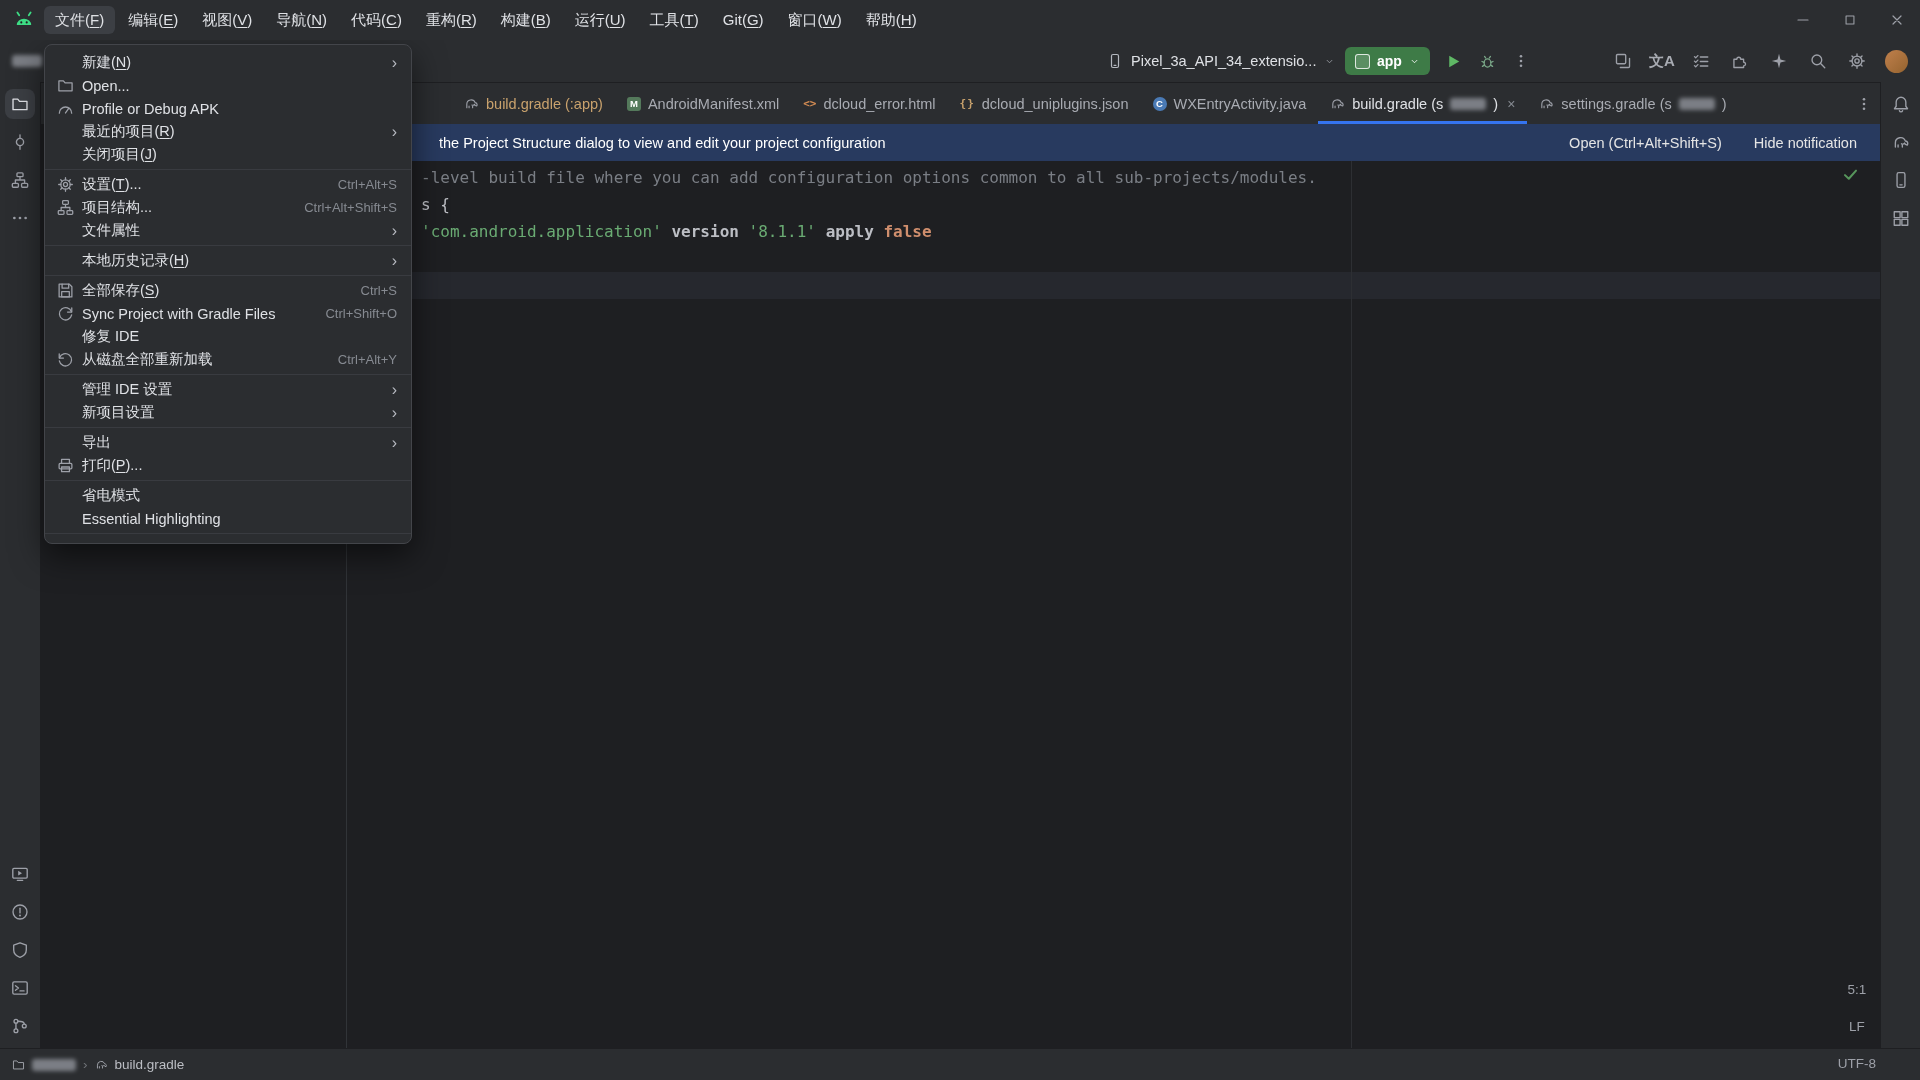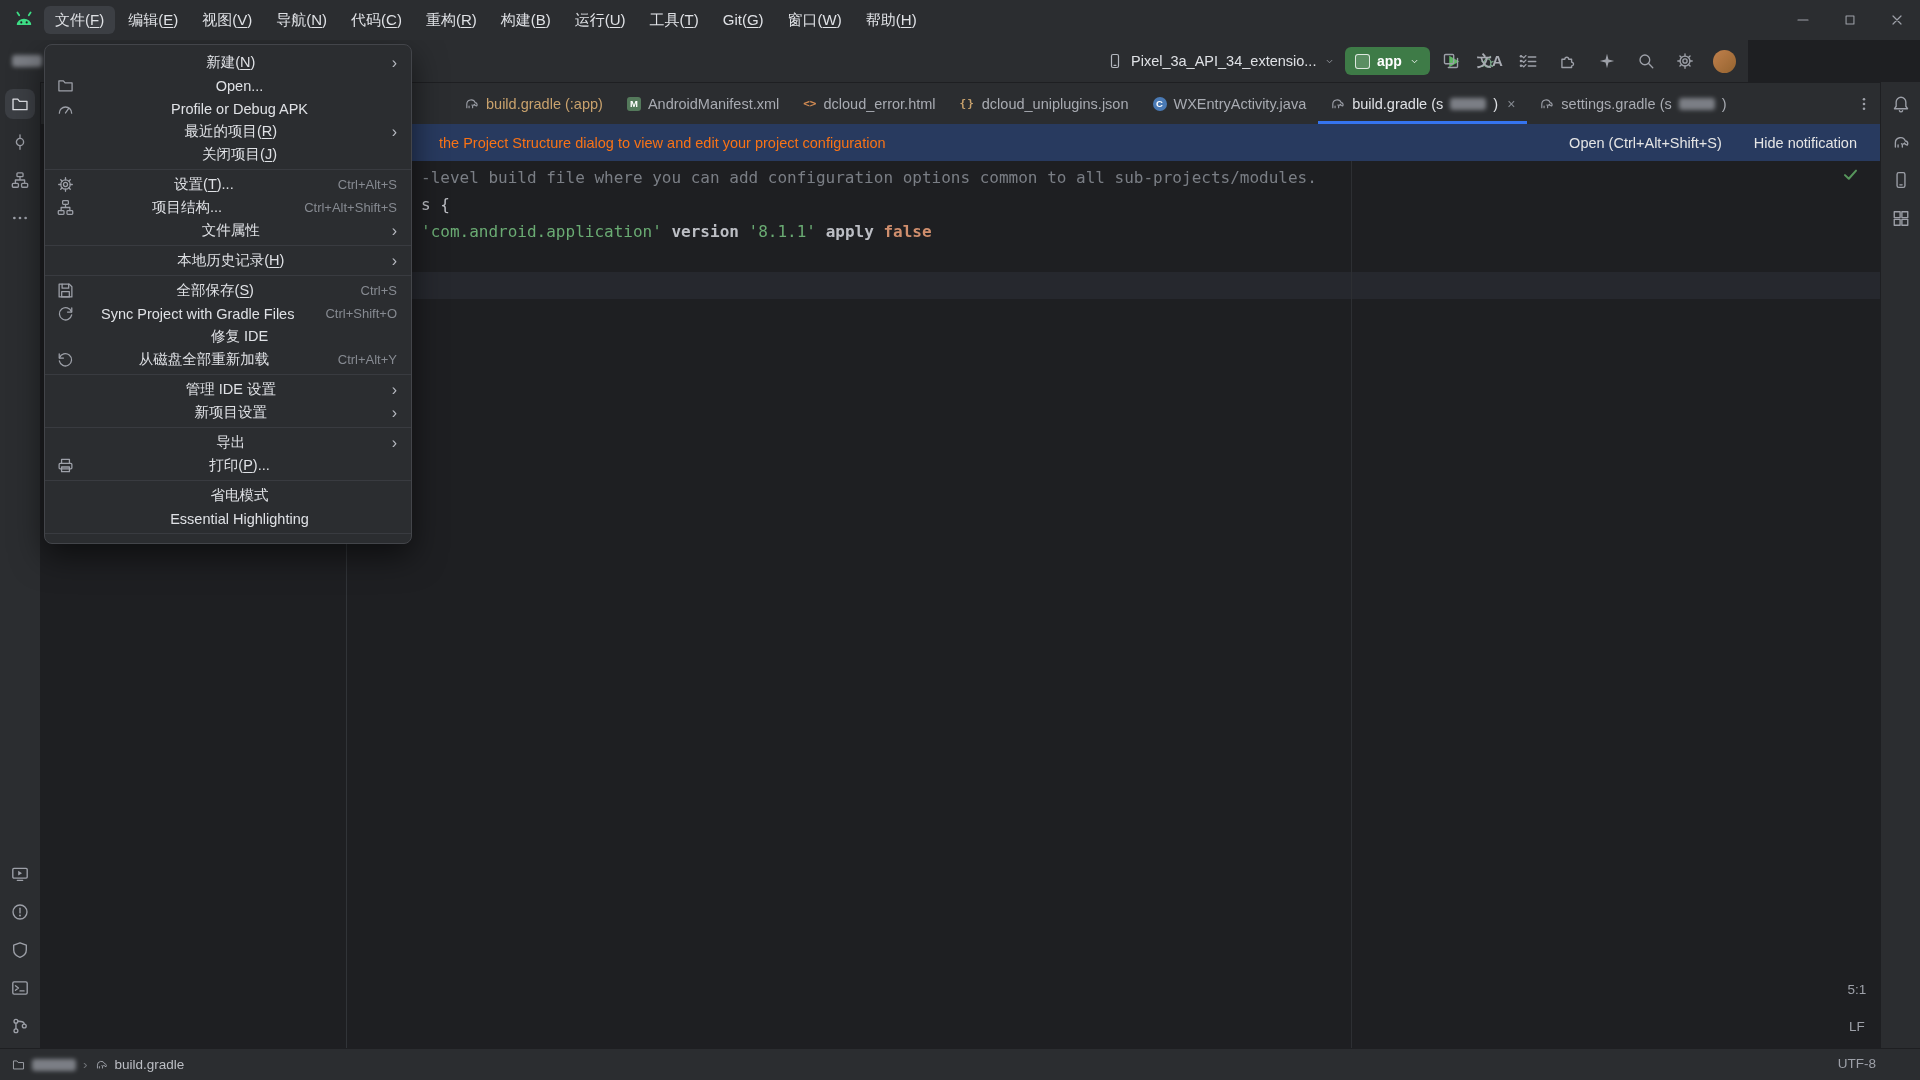"新建(N)" .menu-popup { text-align: center -> none }
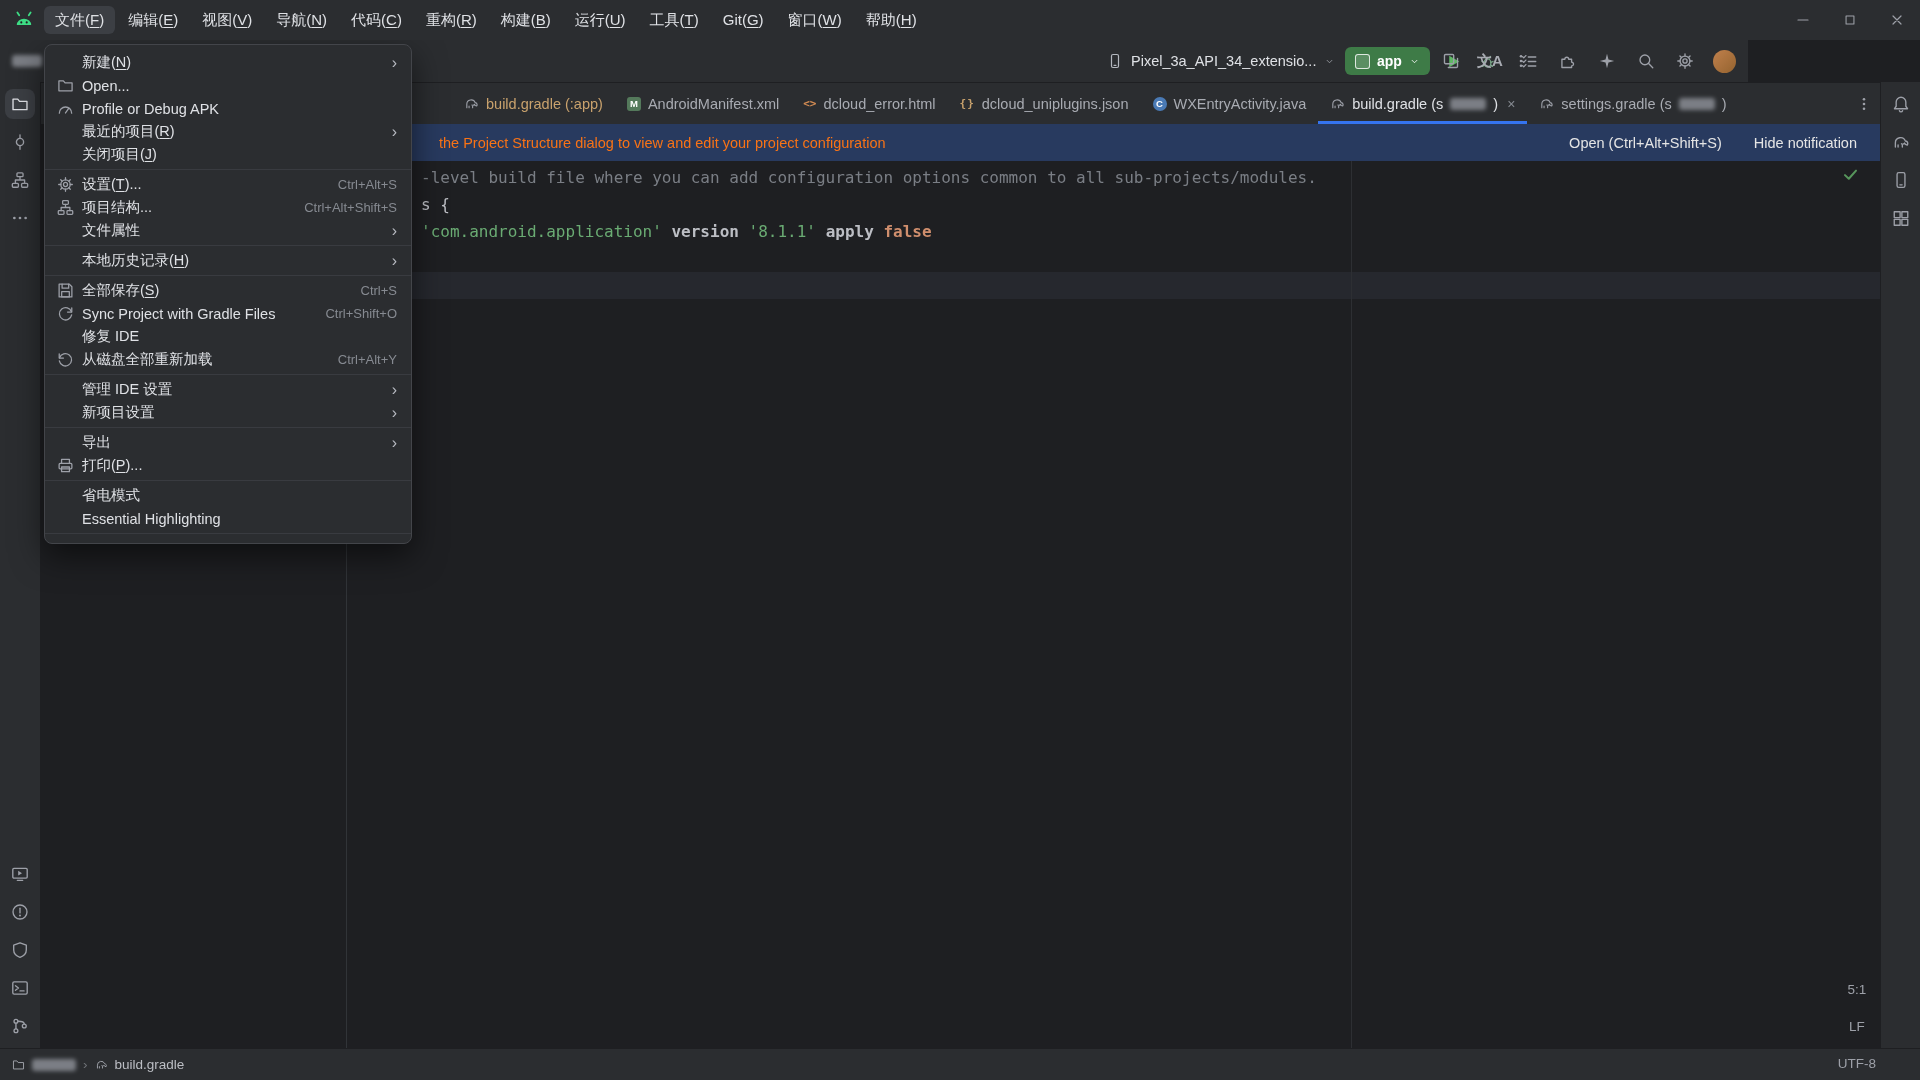"Pixel_3a_API_34_extensio..." .toolbar { width: 1748px -> 1920px }
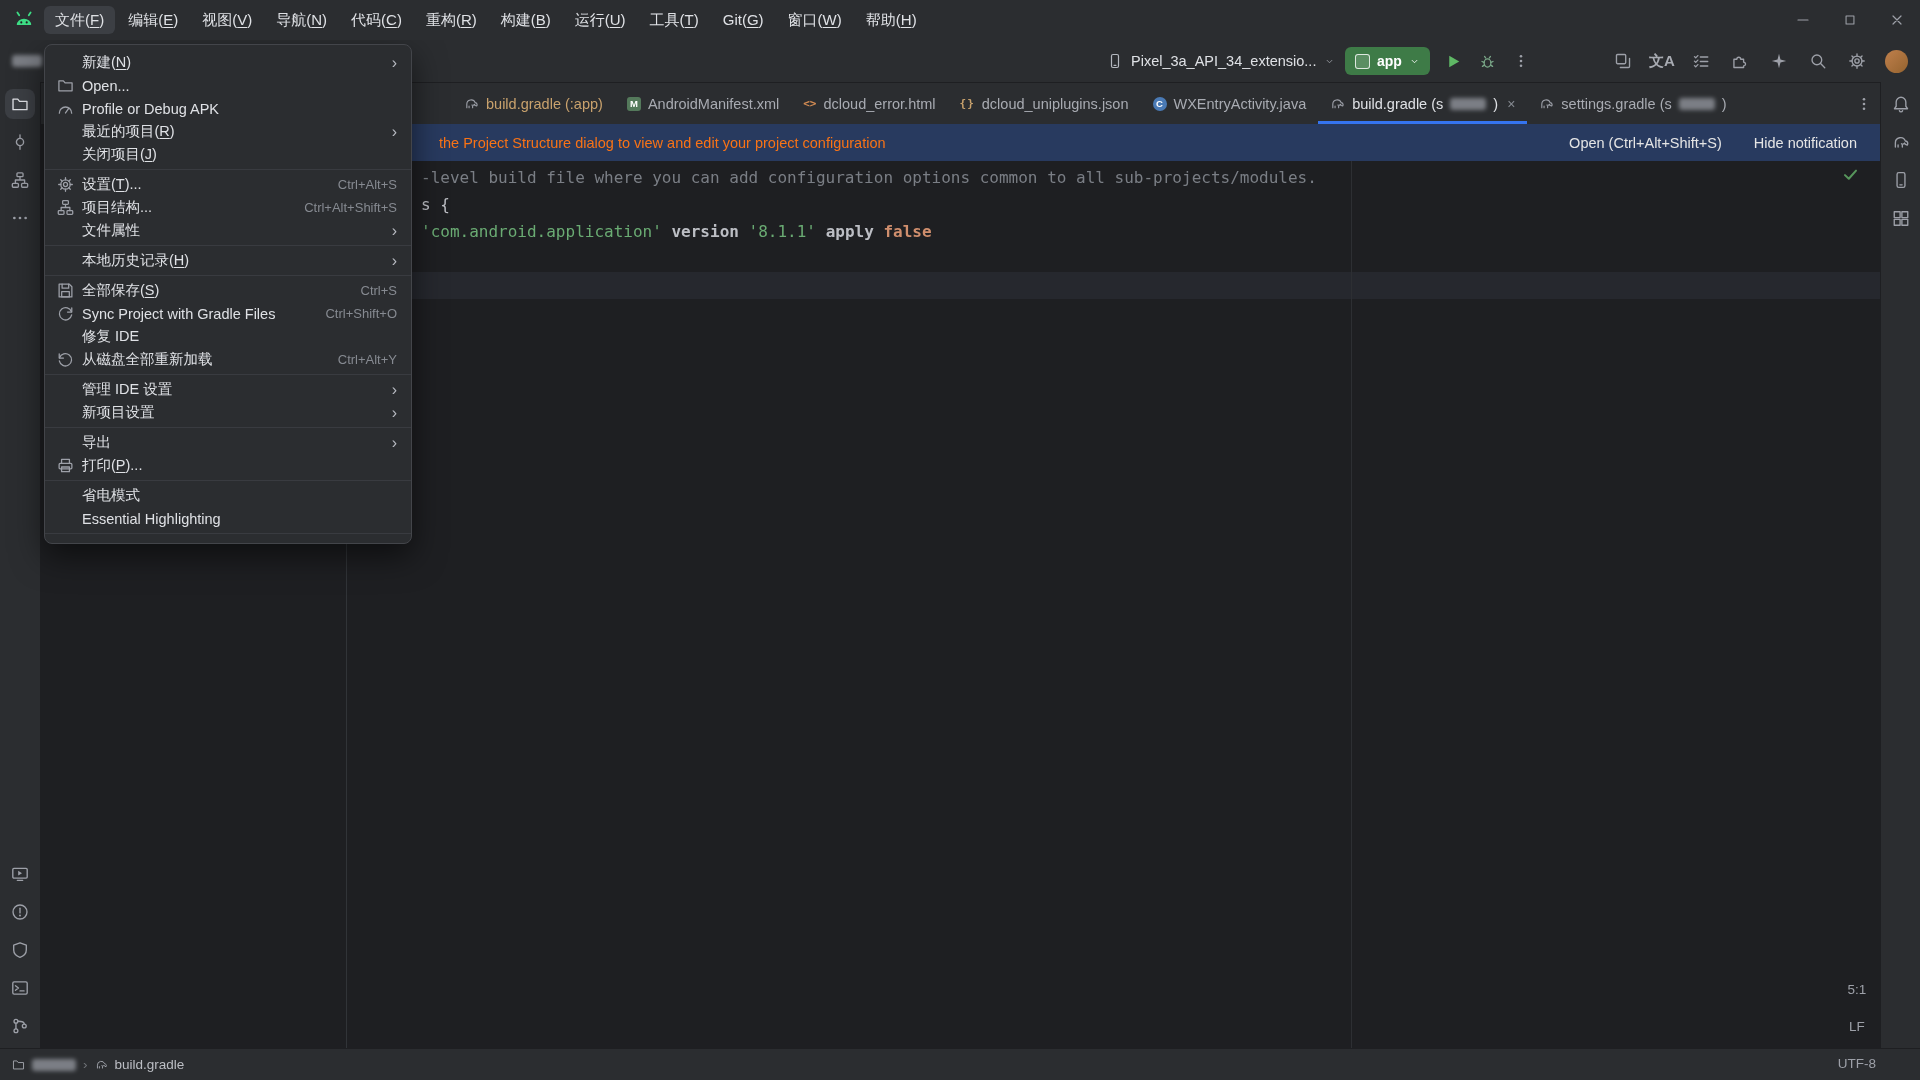"the Project Structure dialog to" .banner-msg { color: #f97316 -> #ffffff }
